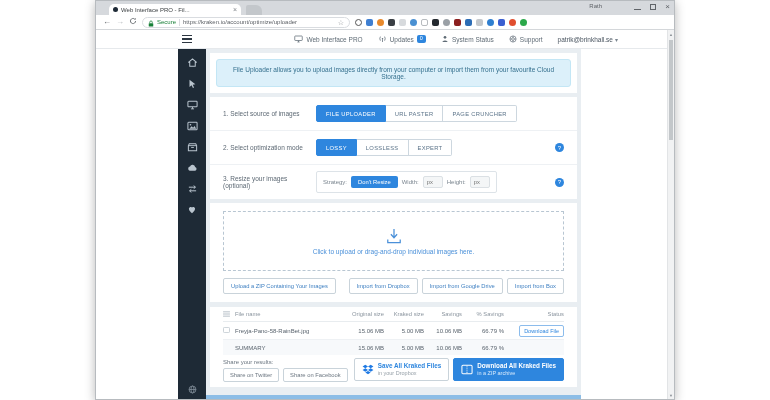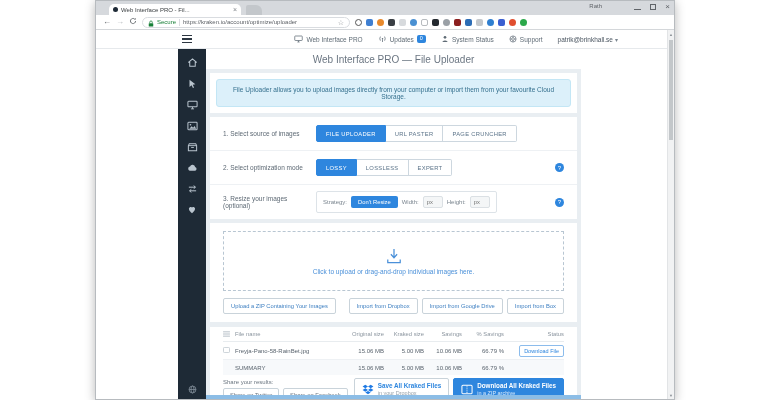"Web Interface PRO — File" div.titleband { html: <div>Web Interface PRO — File Uploader</div> -> none }
